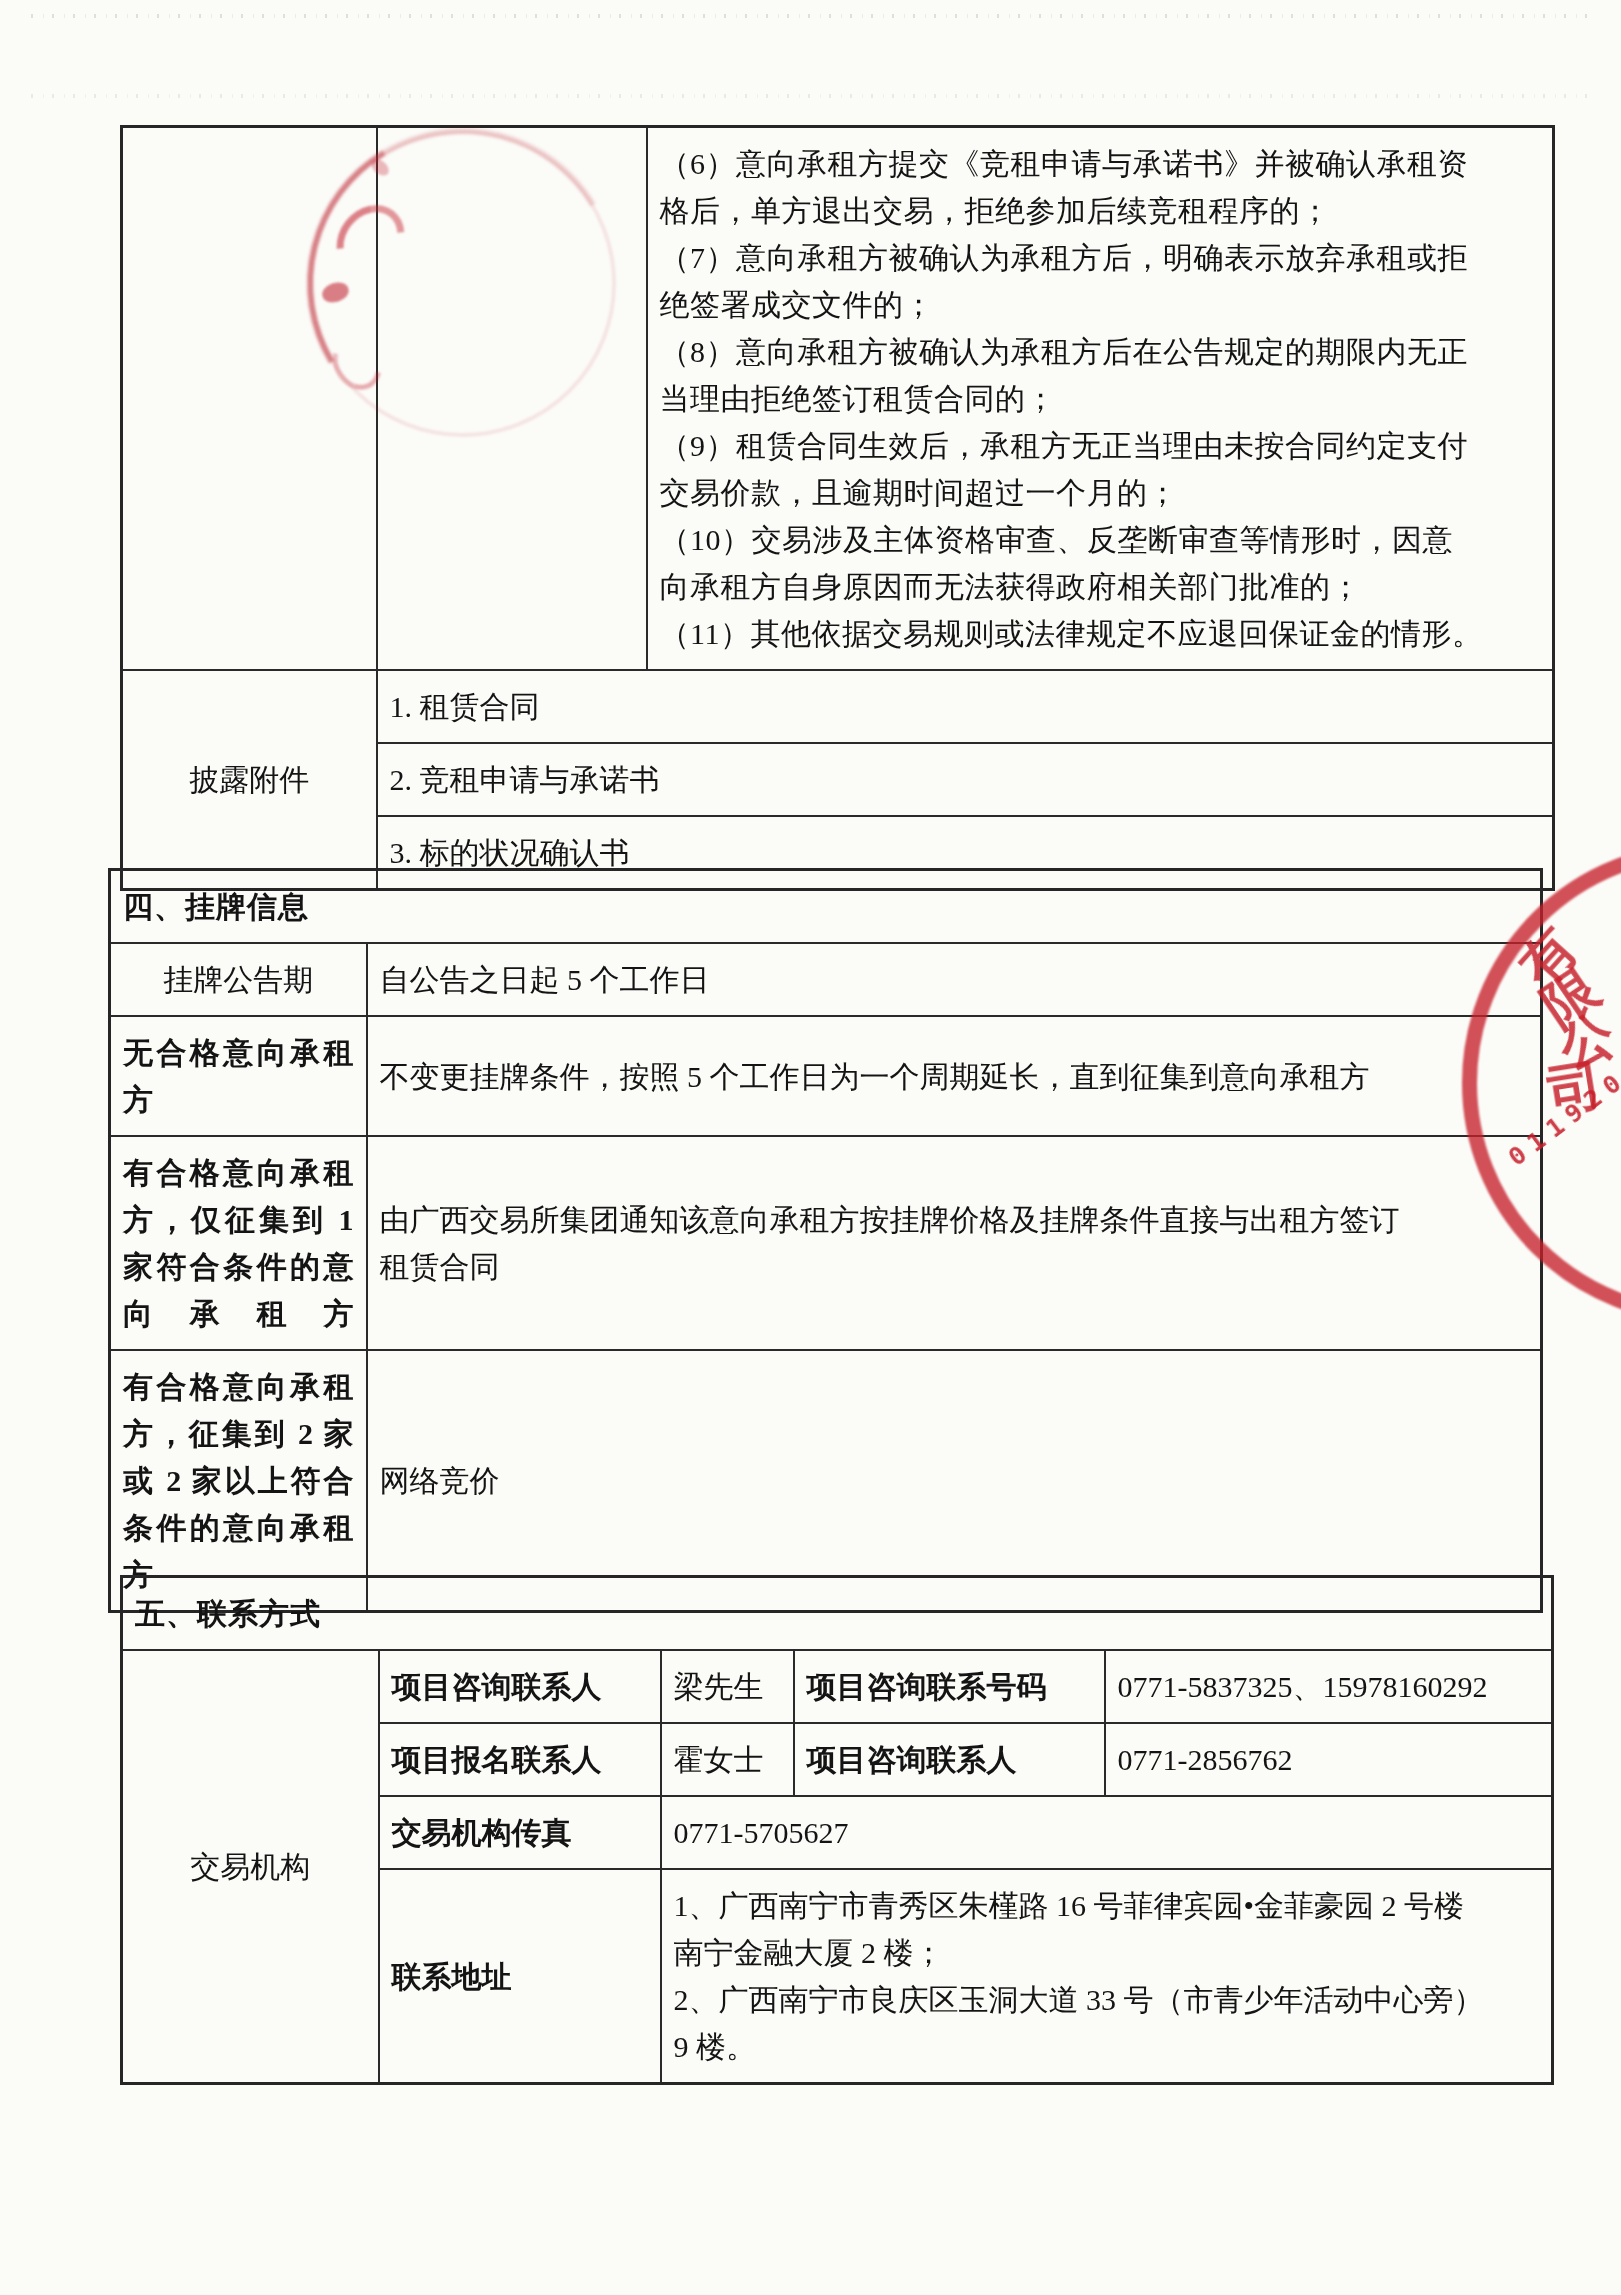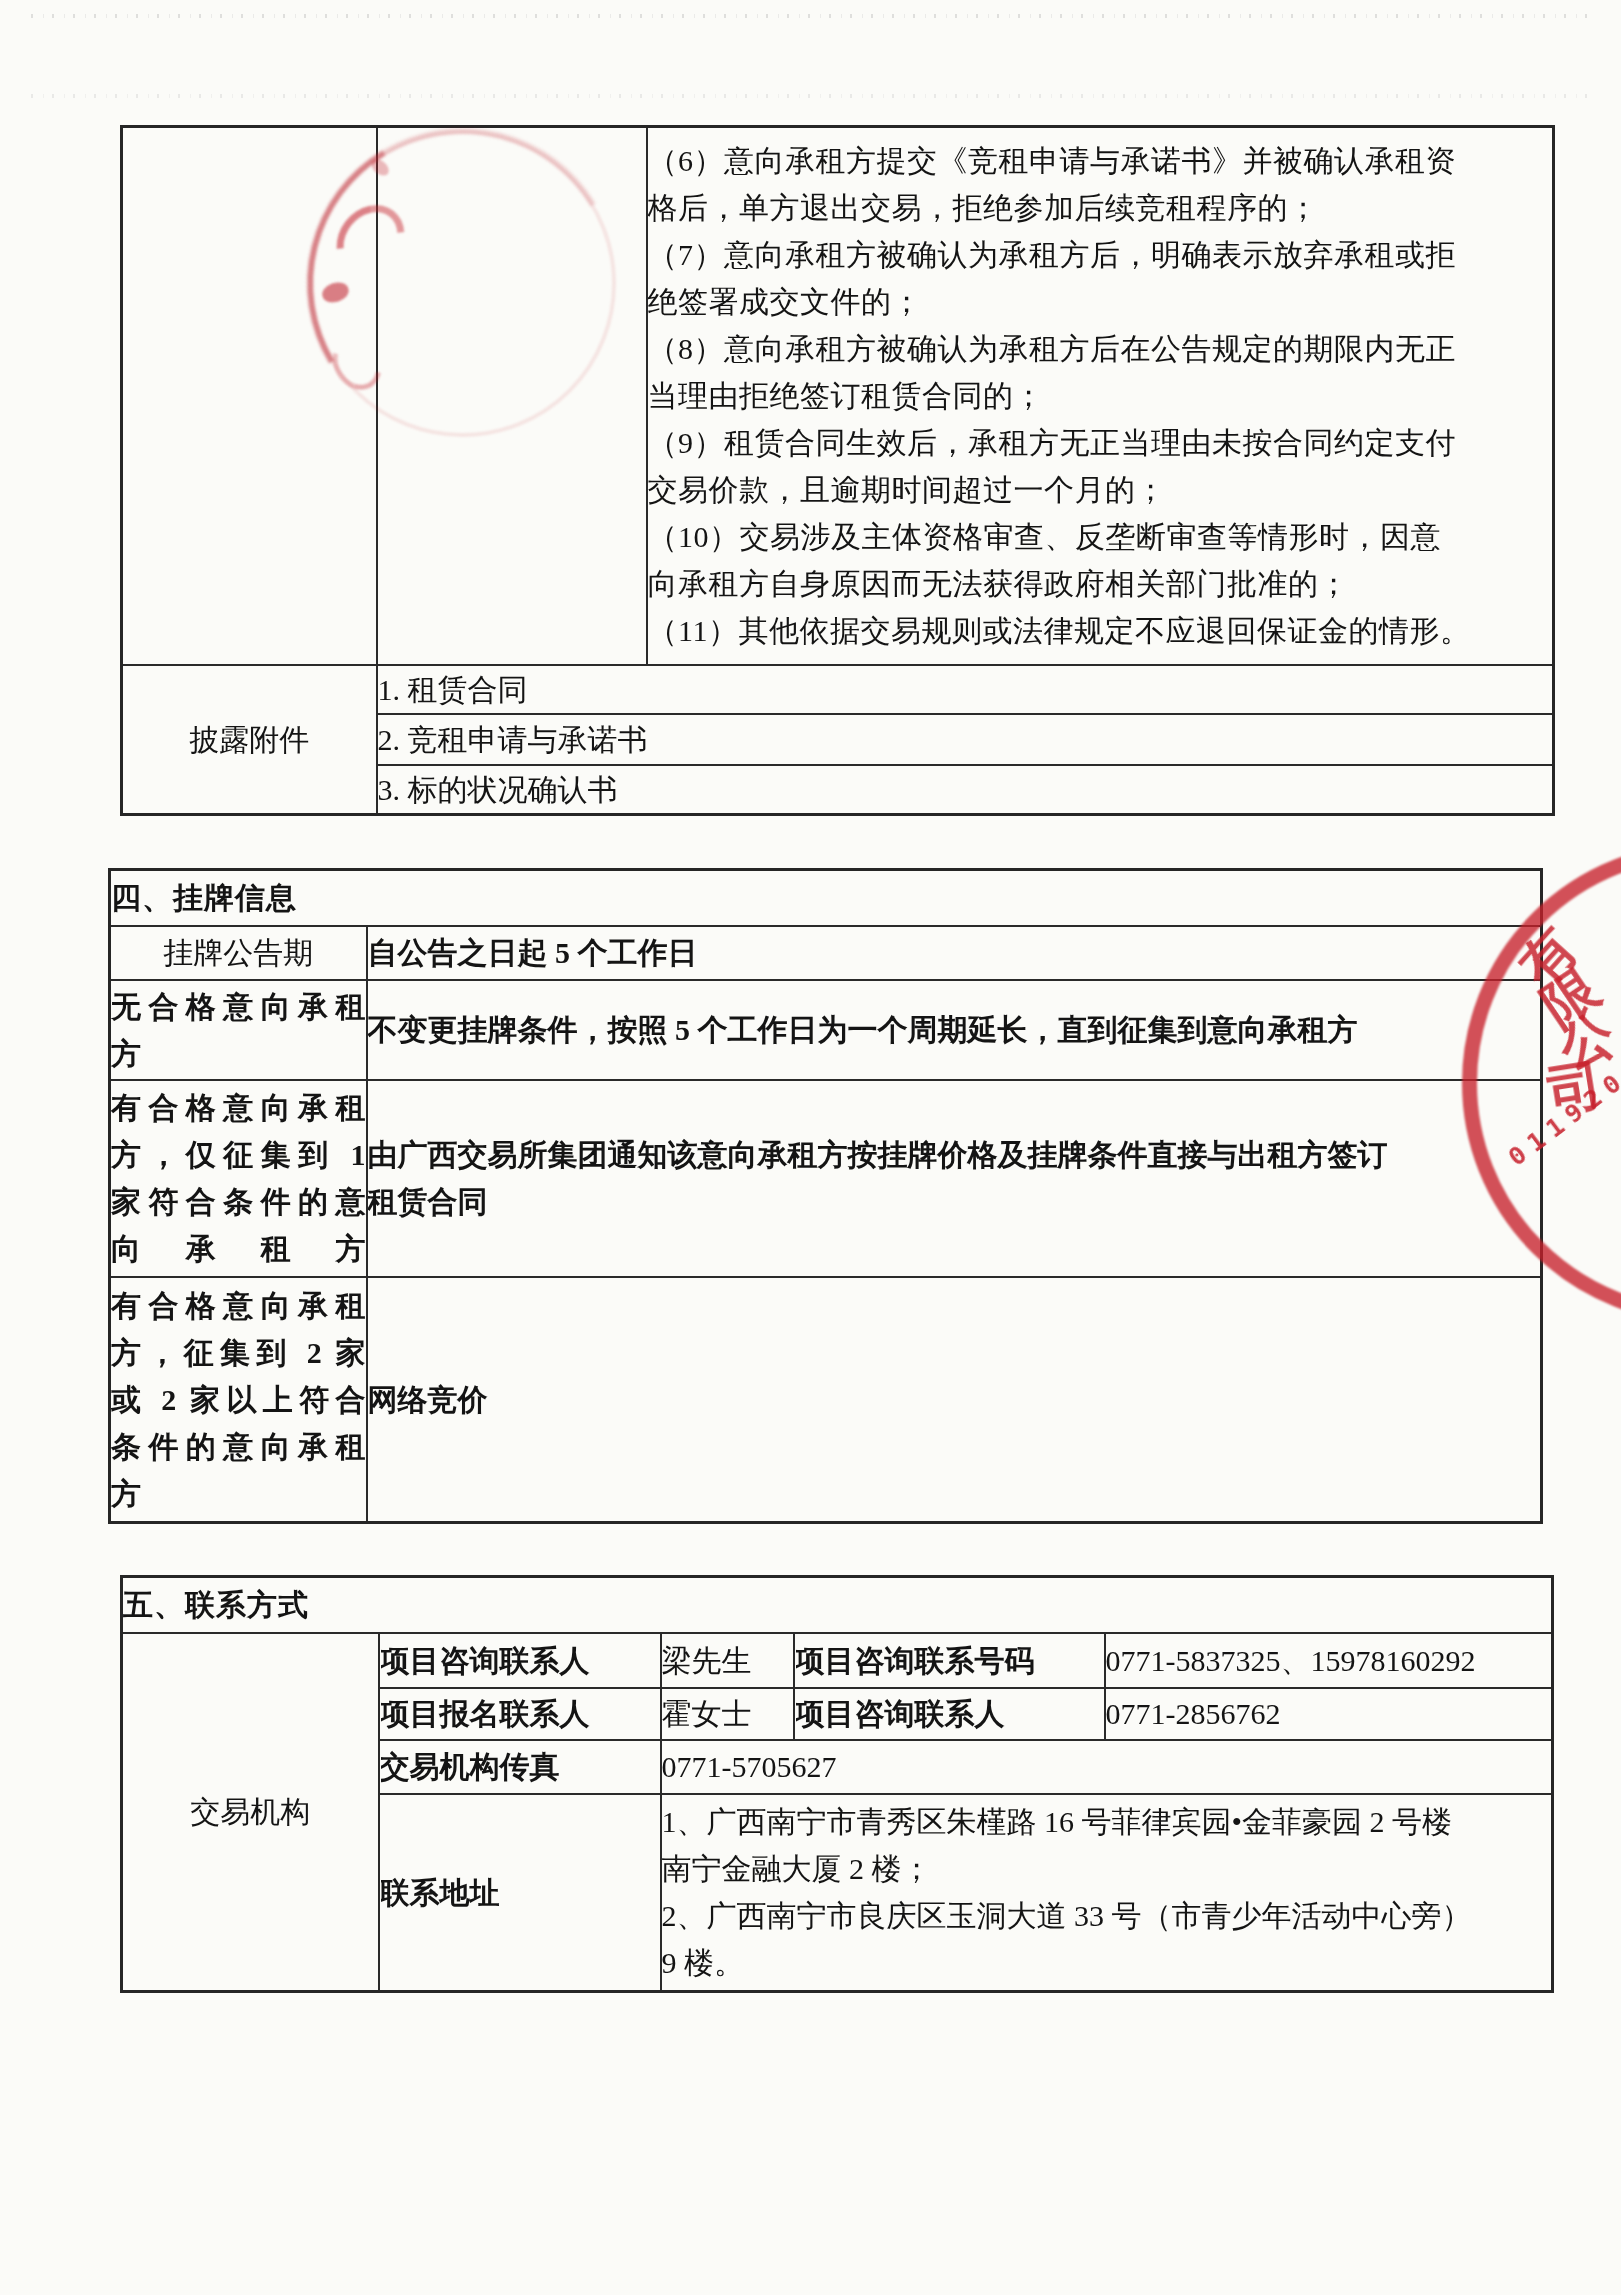"（6）意向承租方提交《竞租申请与承诺书》并被确认承租资" table.doc td { padding: 0 -> 12px }
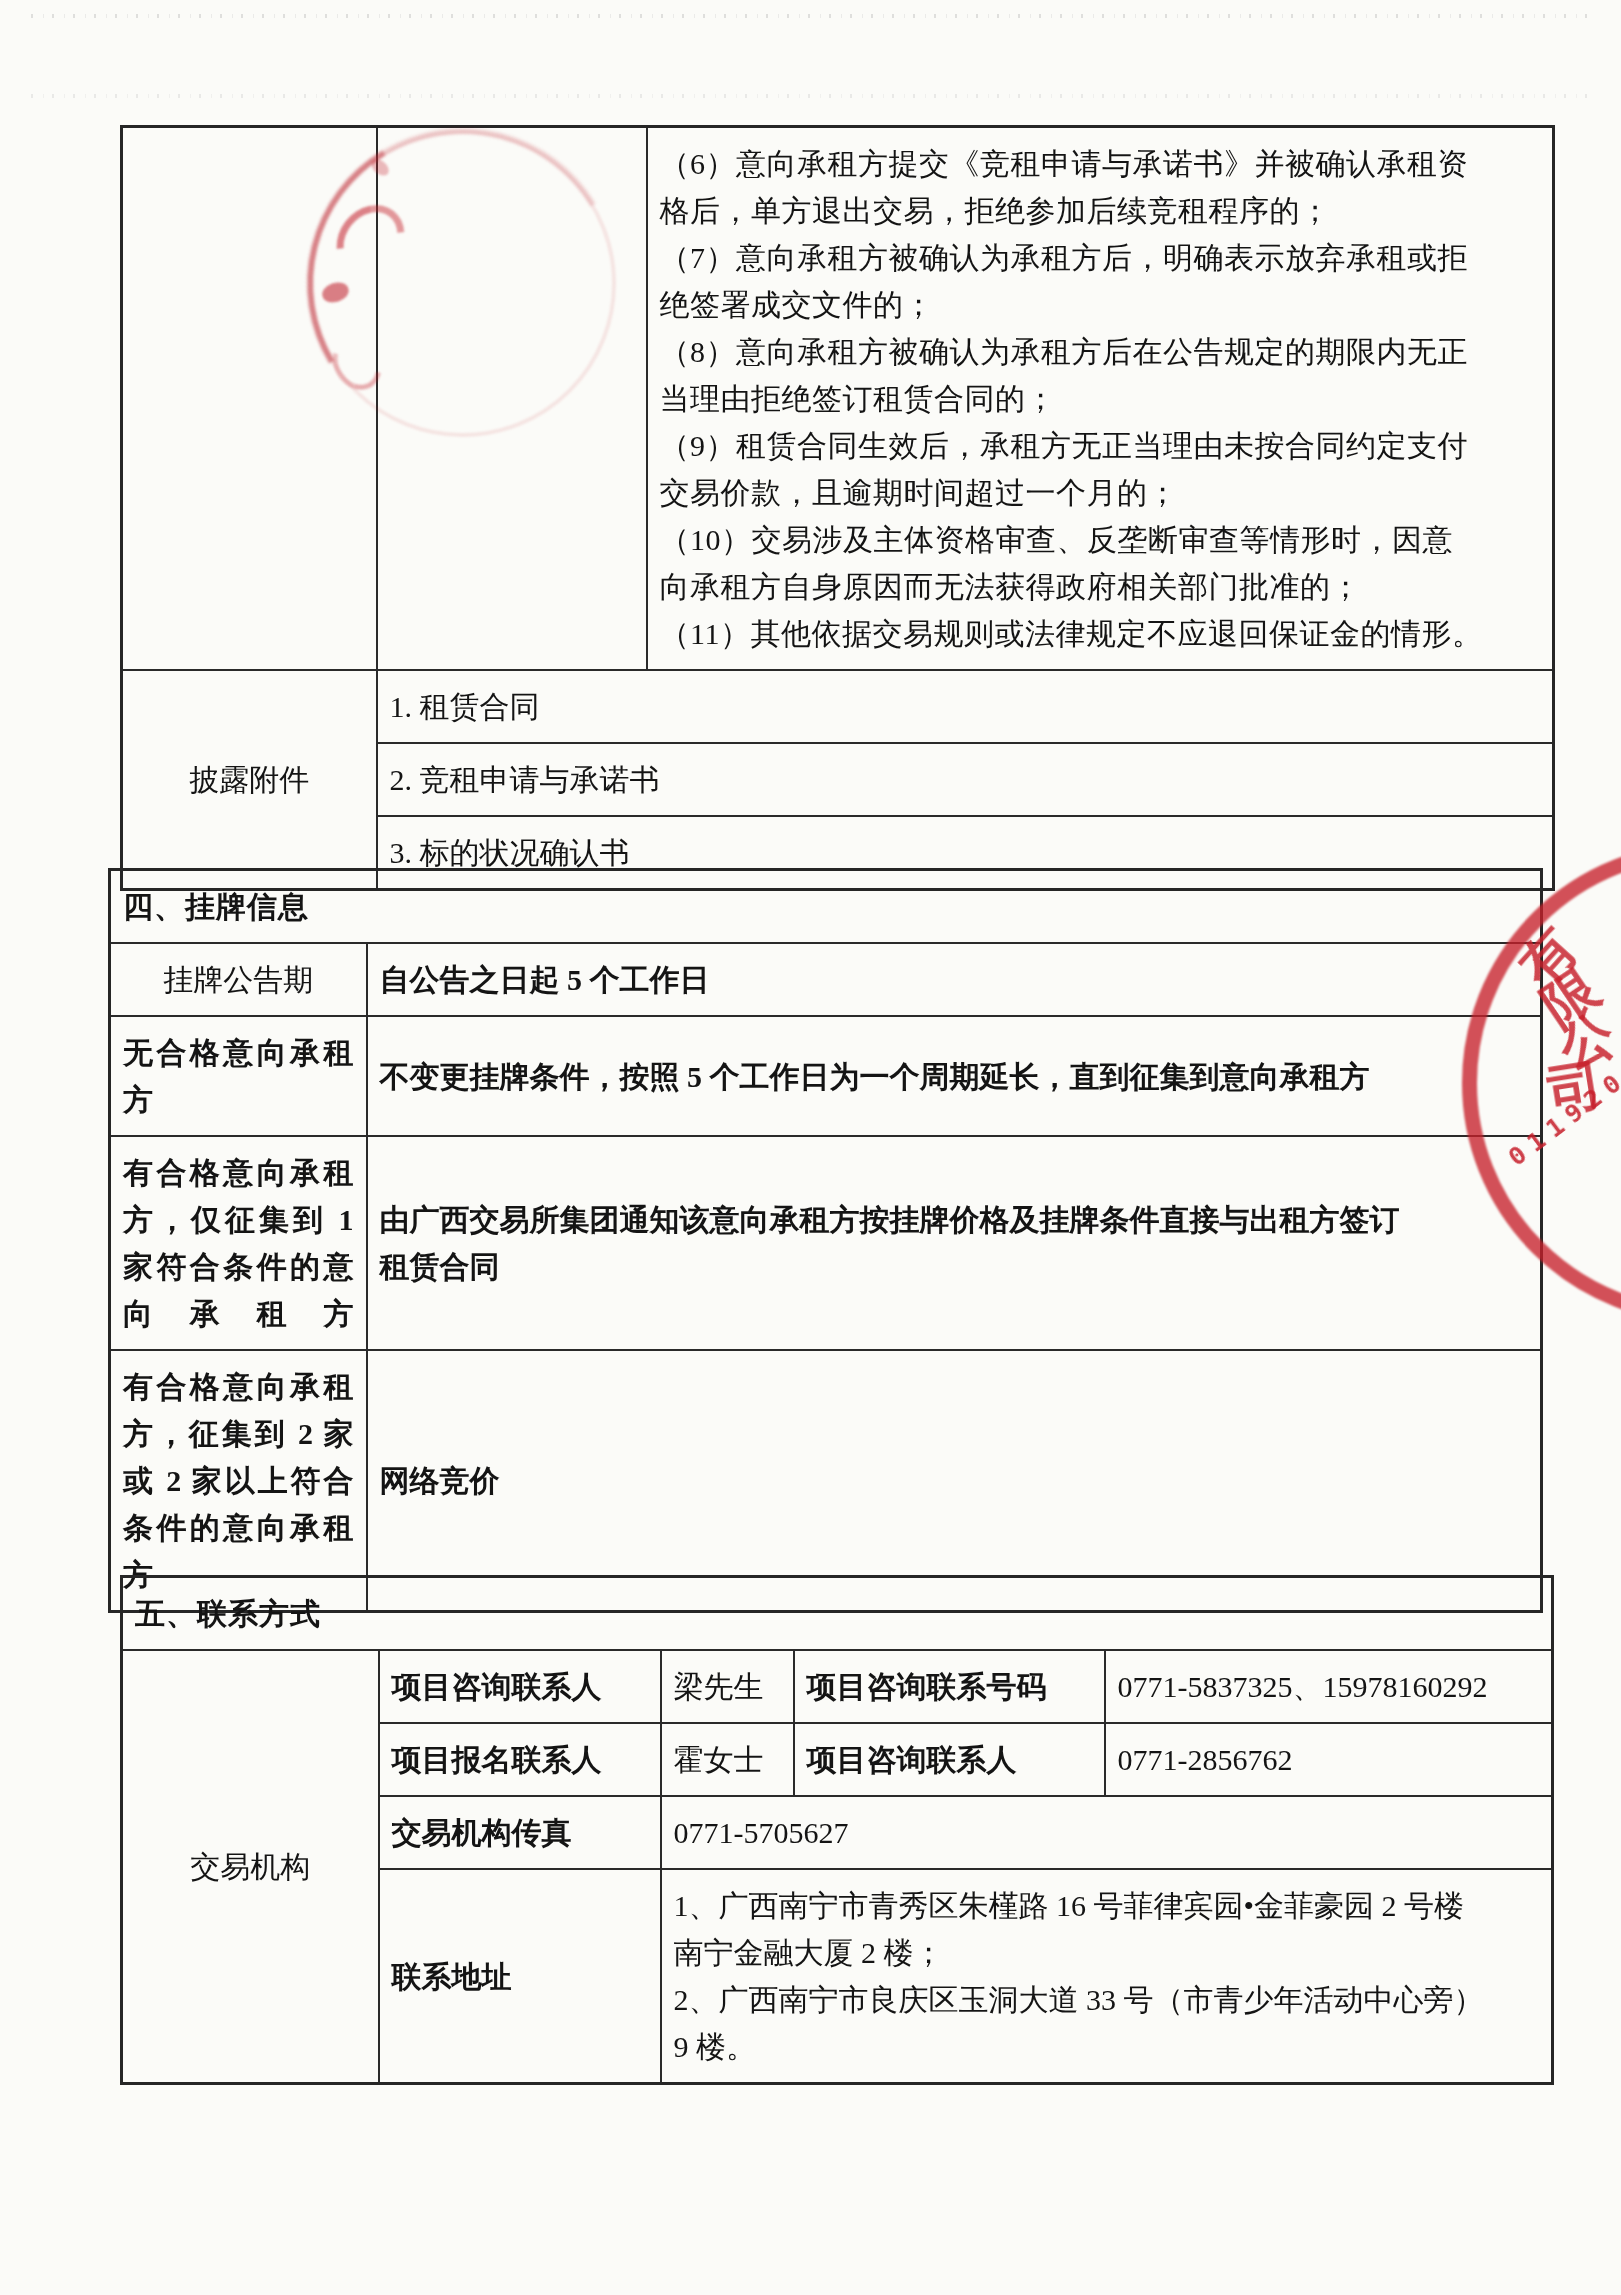"自公告之日起 5 个工作日" .val { font-weight: bold -> none }
